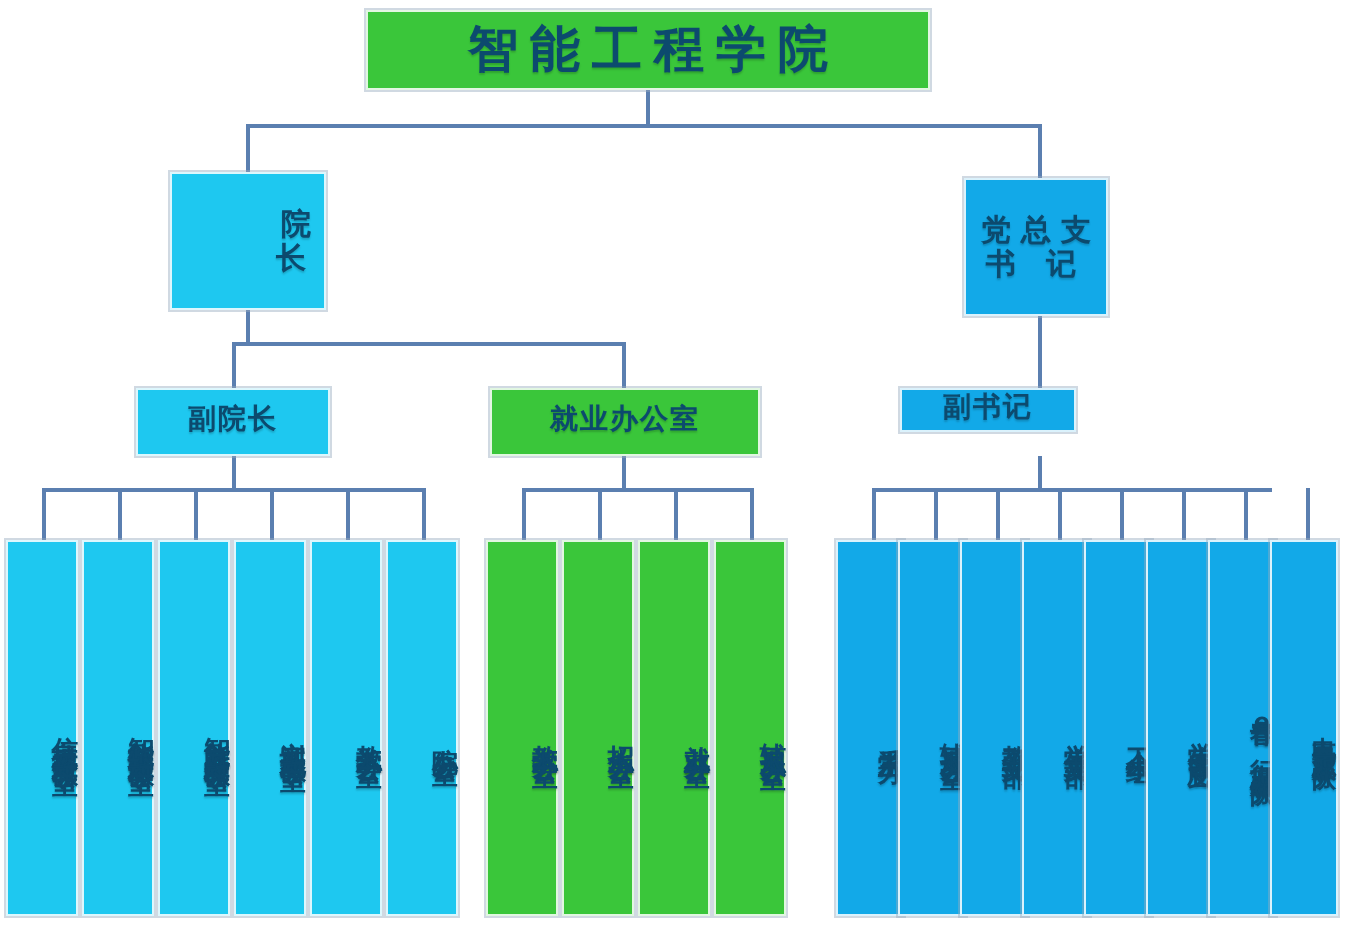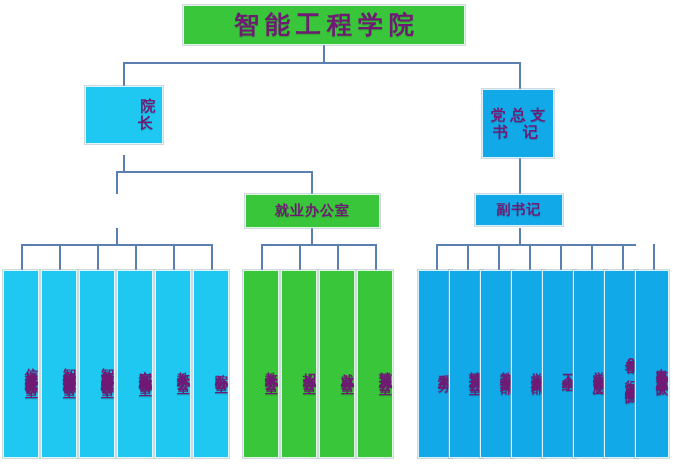"智能工程学院" .node { color: #701a75 -> #0c4a6e }
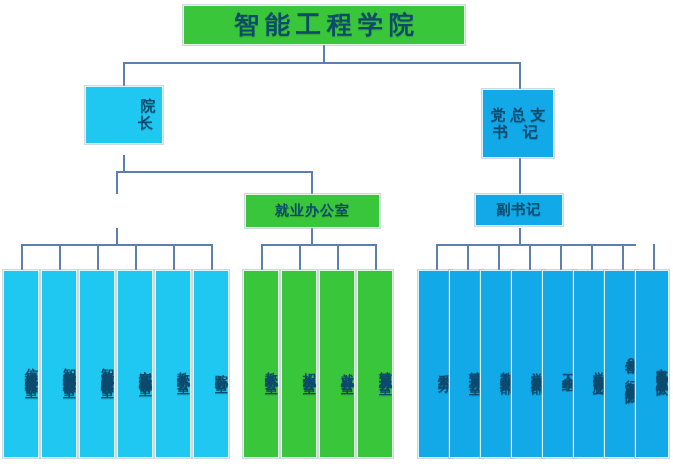"院 长" div.node { height: 58px -> 69px }
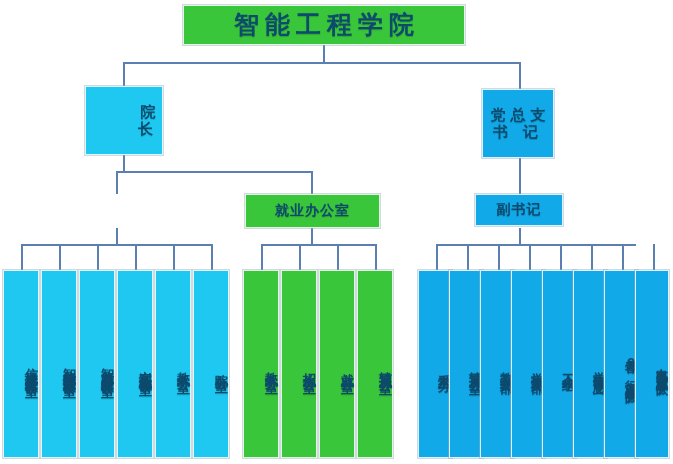"副院长" div.node { html: none -> <div>副院长</div> }
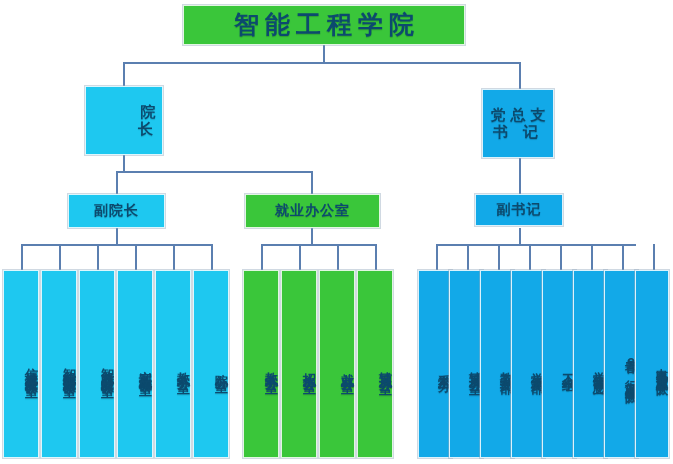"副书记" div.node { height: 32px -> 22px; left: 475px -> 450px }
